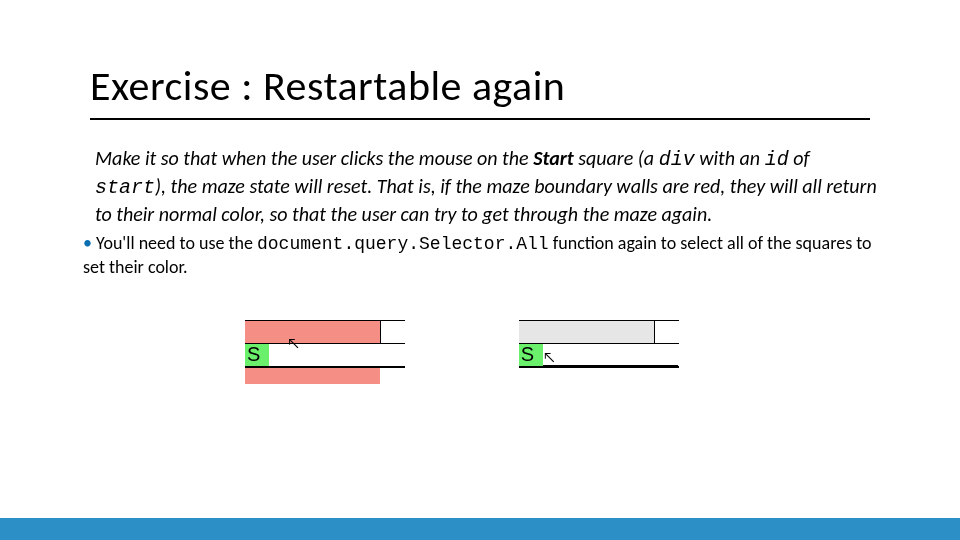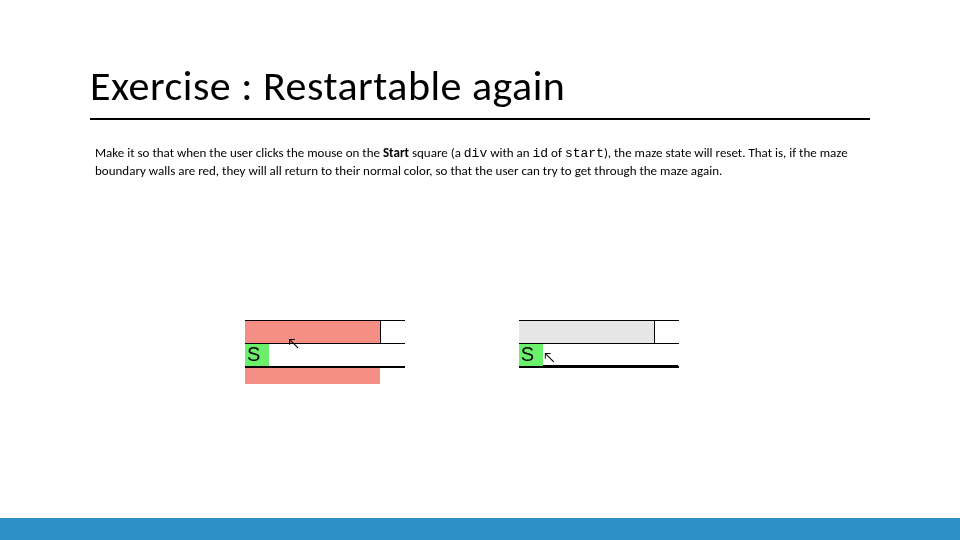"Make it so that when" .p1 { font-size: 13px -> 20px; font-style: none -> italic }
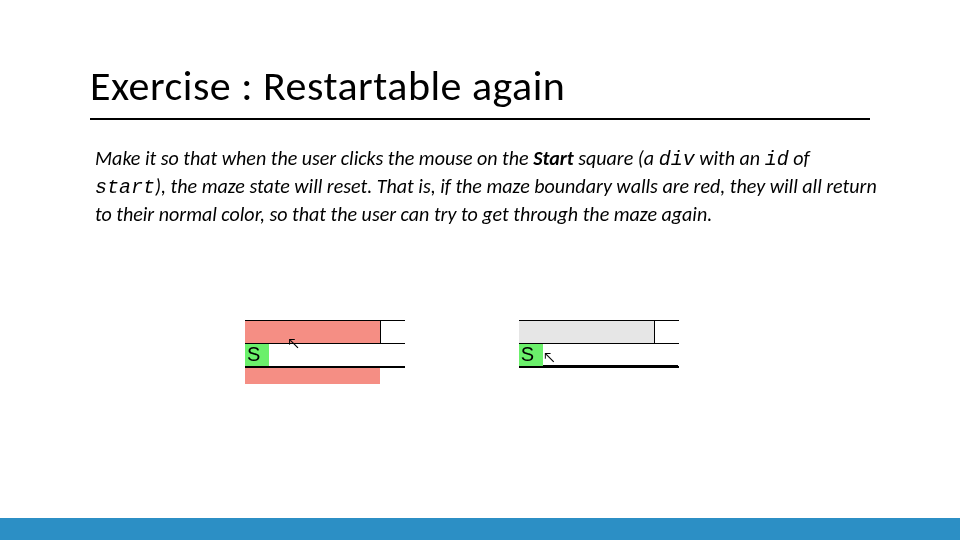"• You'll need to use" div.b1 { html: none -> <div> <span>•</span><span>You'll need to use the </span><span>document.query.Selector.All</span><span> function again to select all of the squares to set their color.</span> </div> }
